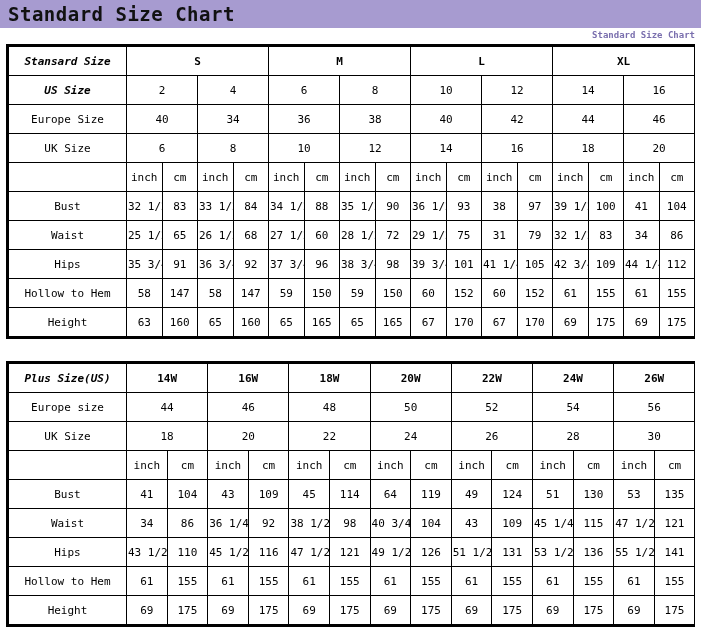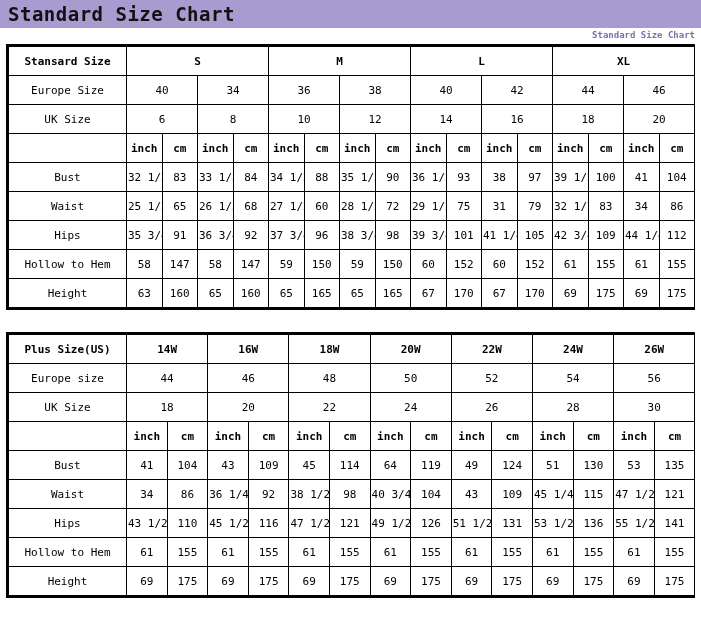"Stansard Size" td.rowlabel.bold { font-style: none -> italic }
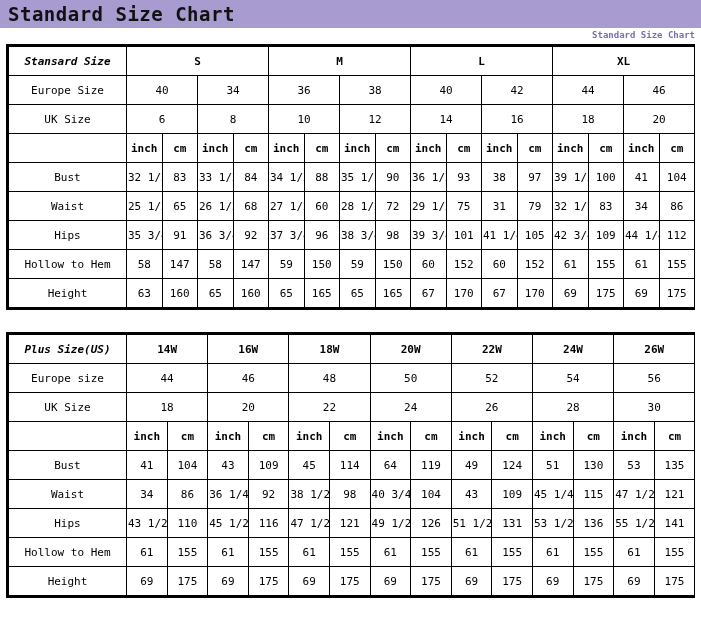"US Size" tr { html: none -> <tr> <td>US Size</td> <td>2</td> <td>4</td> <td>6</td> <td>8</td> <td>10</td> <td>12</td> <td>14</td> <td>16</td> </tr> }
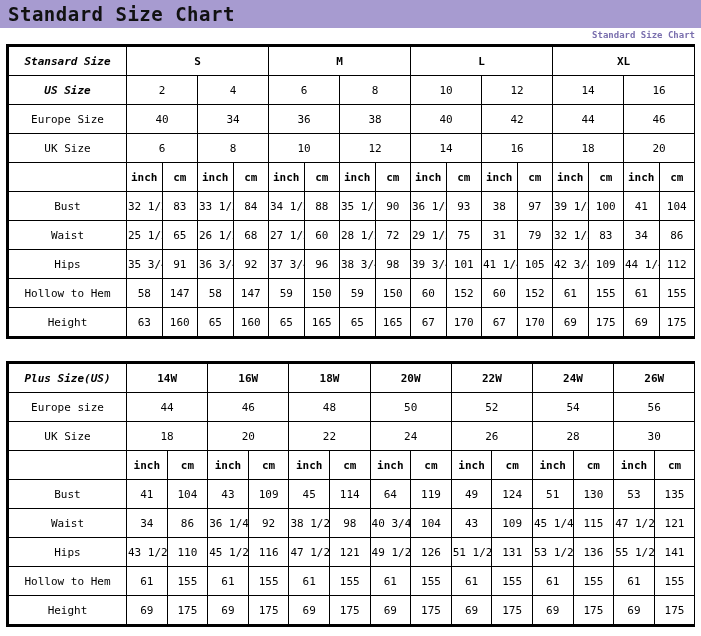"inch" td.unit { font-weight: bold -> none }
